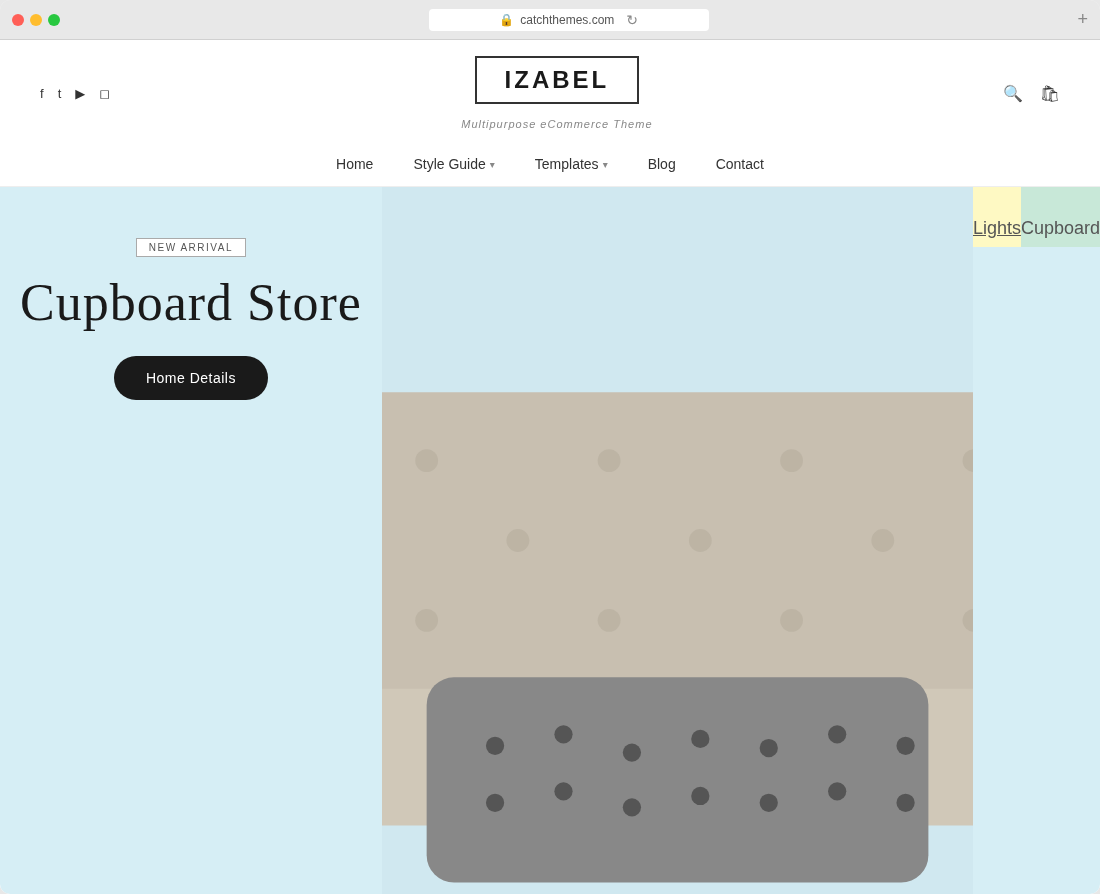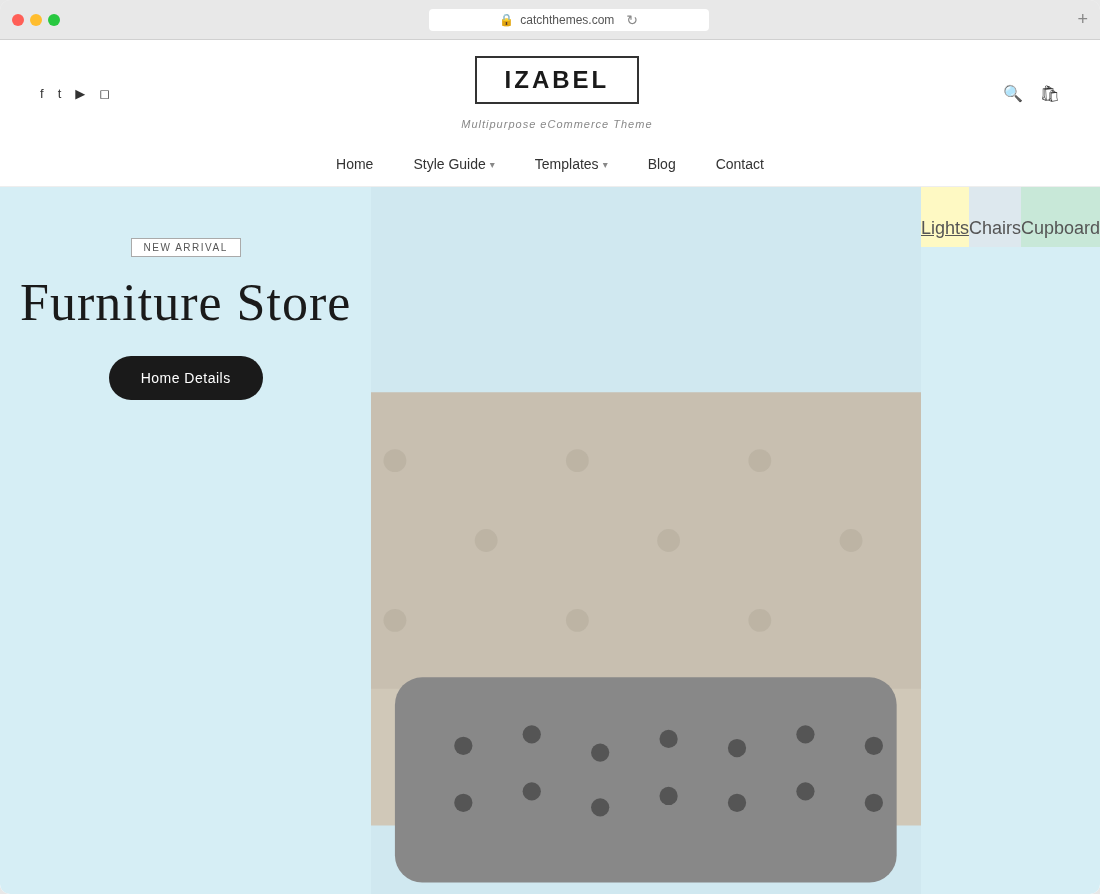"Chairs" div.category-item { html: <div> <span>Chairs</span> </div> -> none }
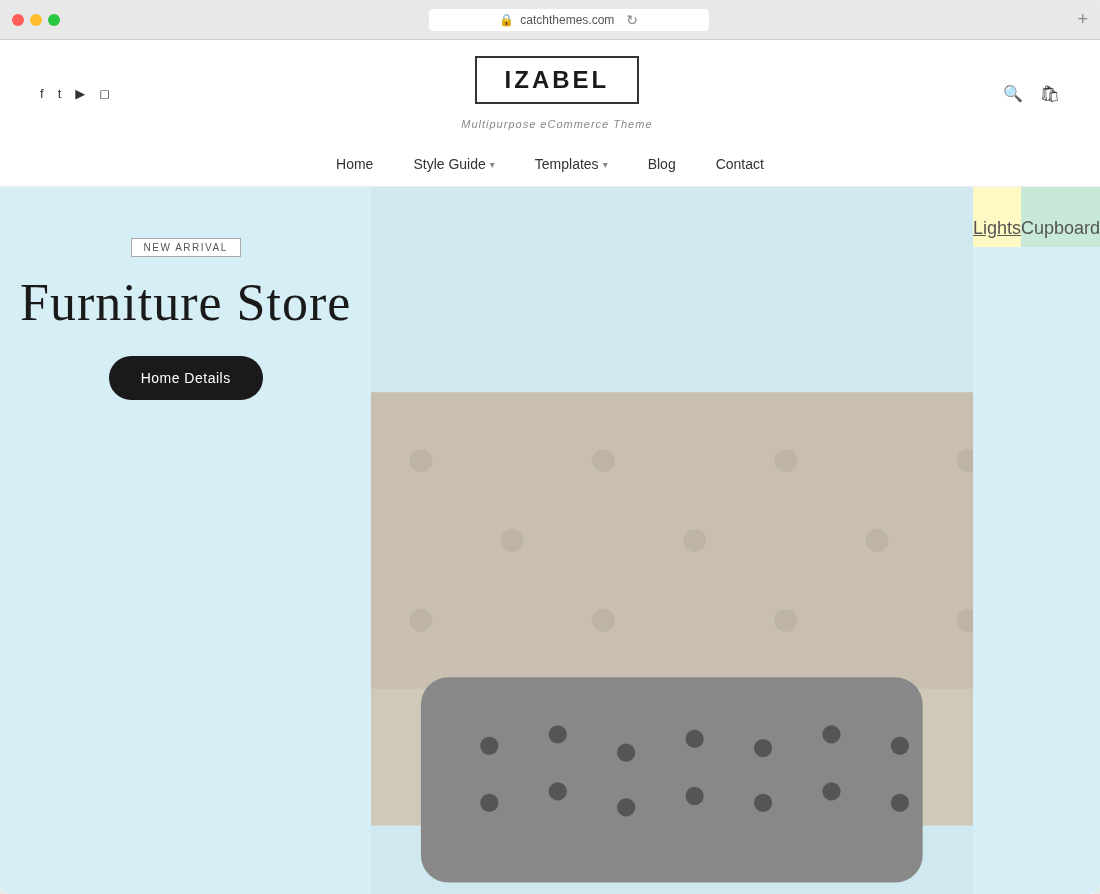"Furniture Store" h1.hero-title { text: Furniture -> Cupboard }
